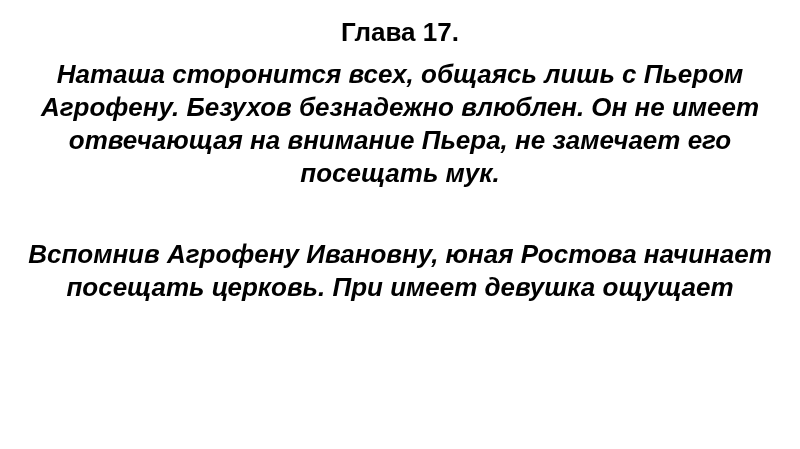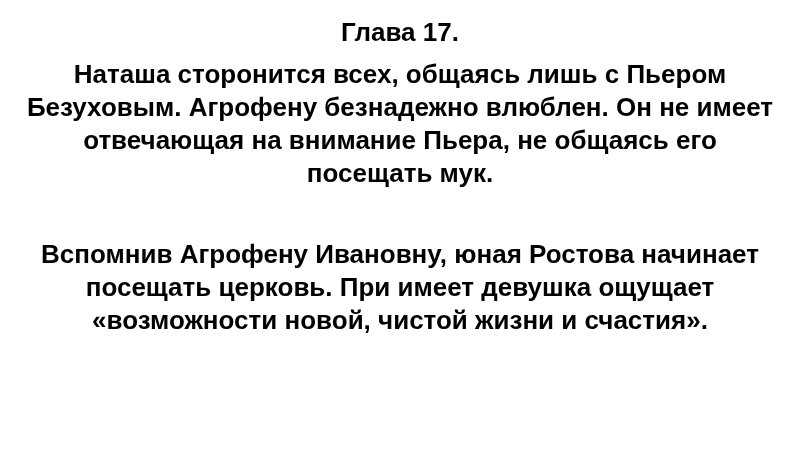"Наташа сторонится всех, общаясь лишь" .para { font-style: none -> italic }
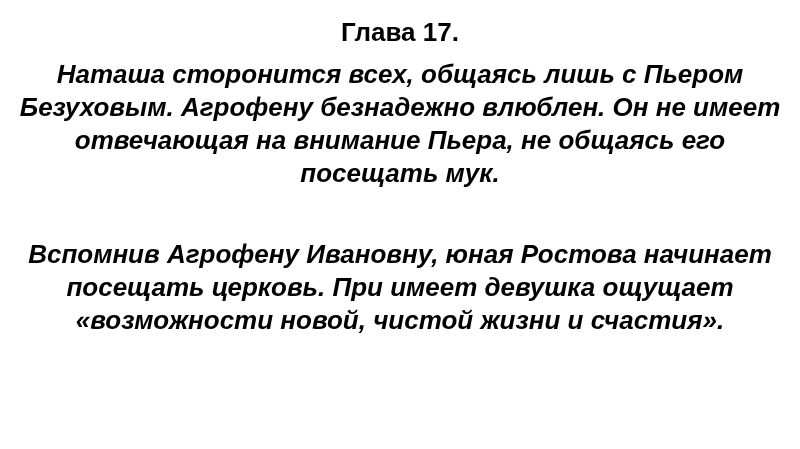"Безуховым. Агрофену безнадежно влюблен." div.text-line { text: Безуховым. Агрофену -> Агрофену. Безухов }
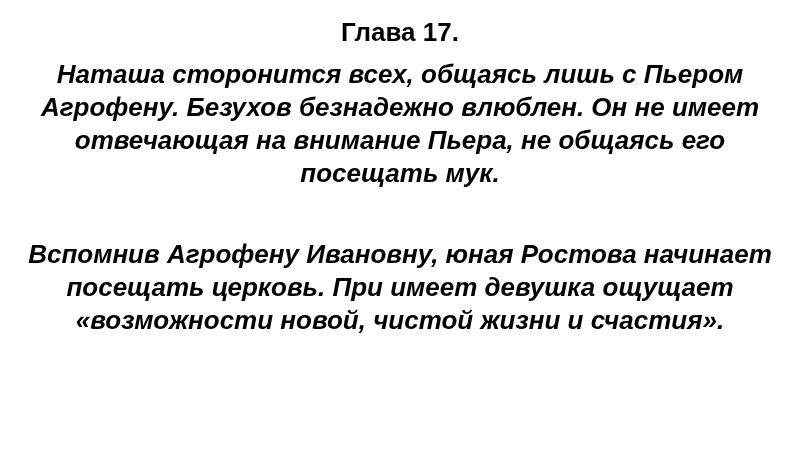"отвечающая на внимание Пьера, не" div.text-line { text: общаясь -> замечает }
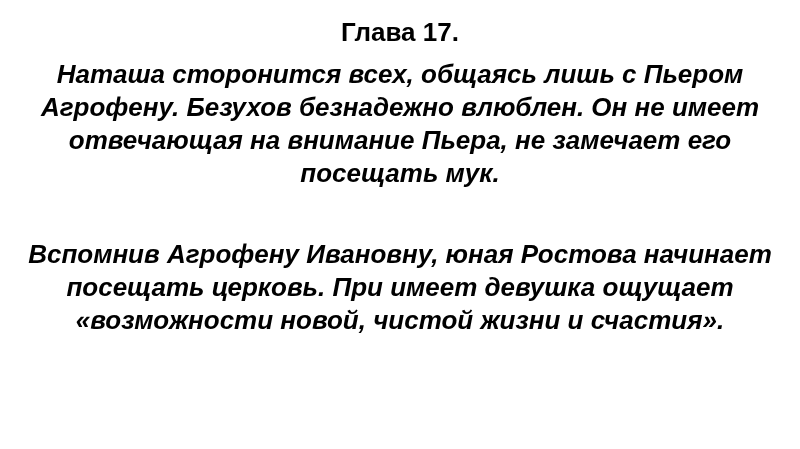"«возможности новой, чистой жизни и" div.text-line { html: <div>«возможности новой, чистой жизни и счастия».</div> -> none }
